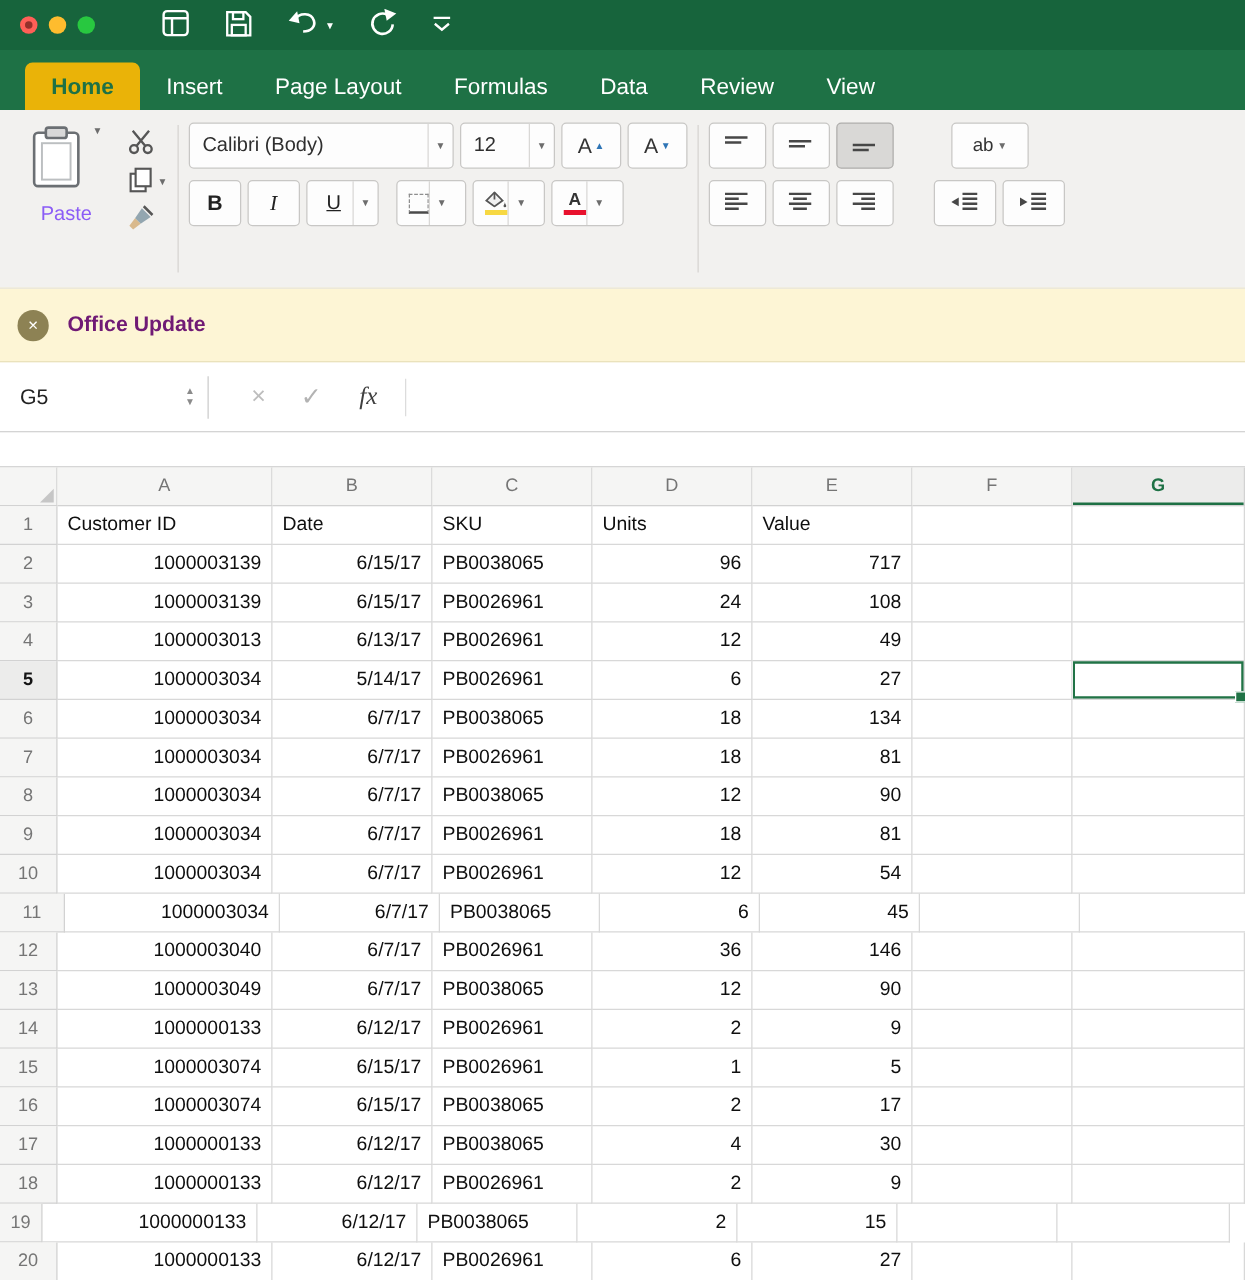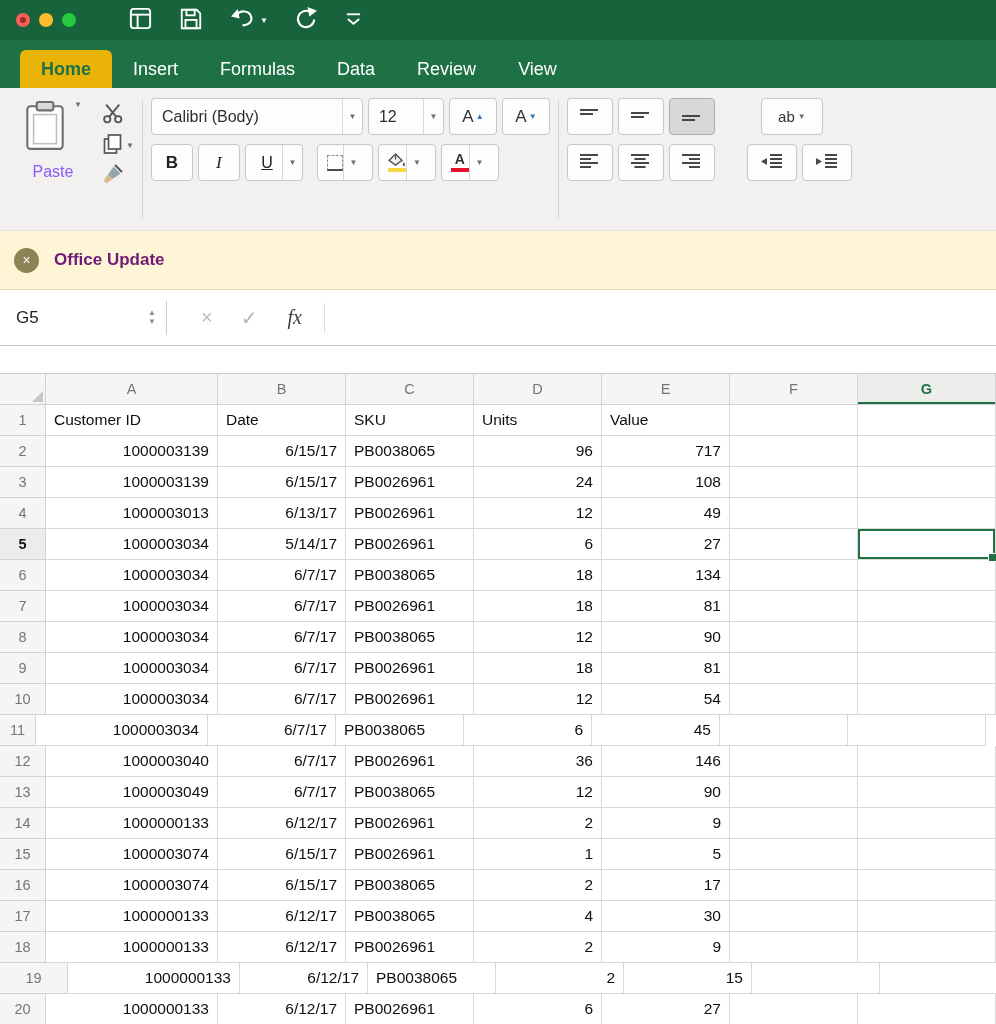"Page Layout" span.tab { html: none -> <span>Page Layout</span> }
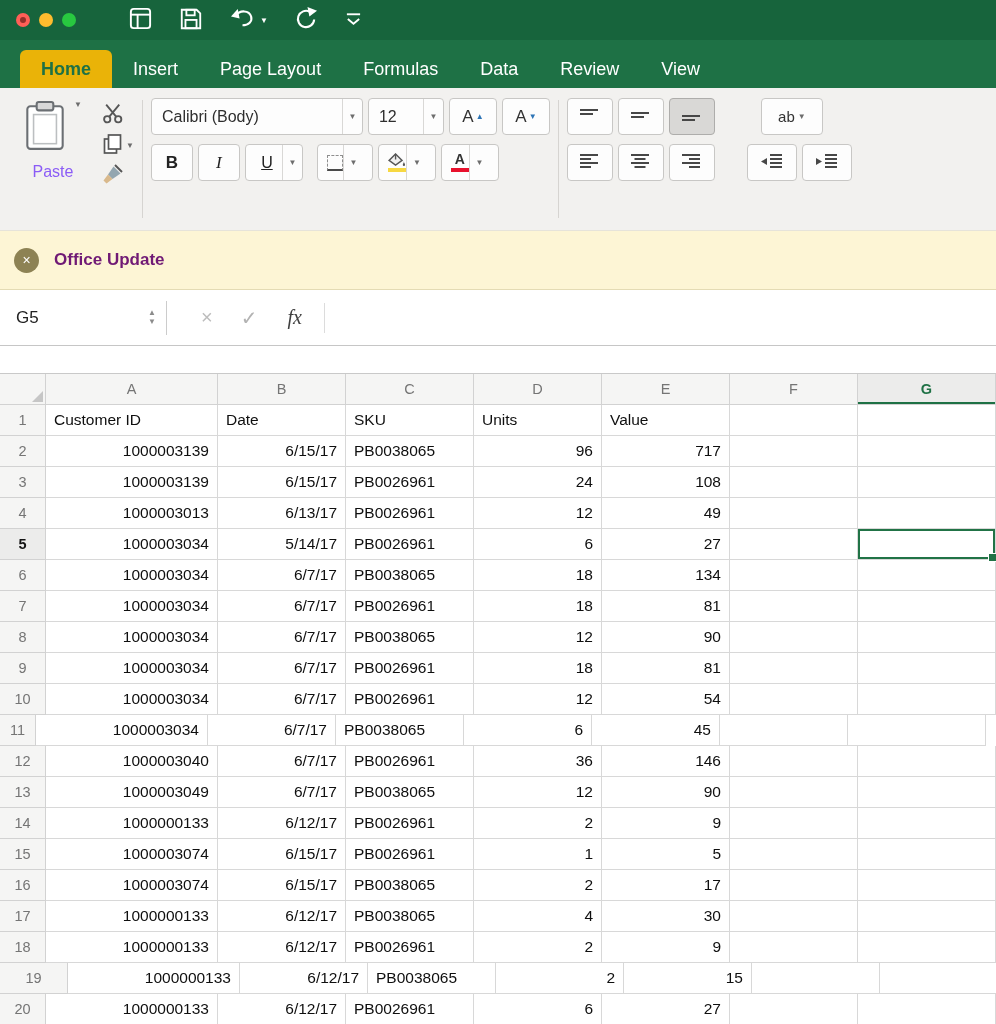"11" div.hcell { width: 36px -> 52px }
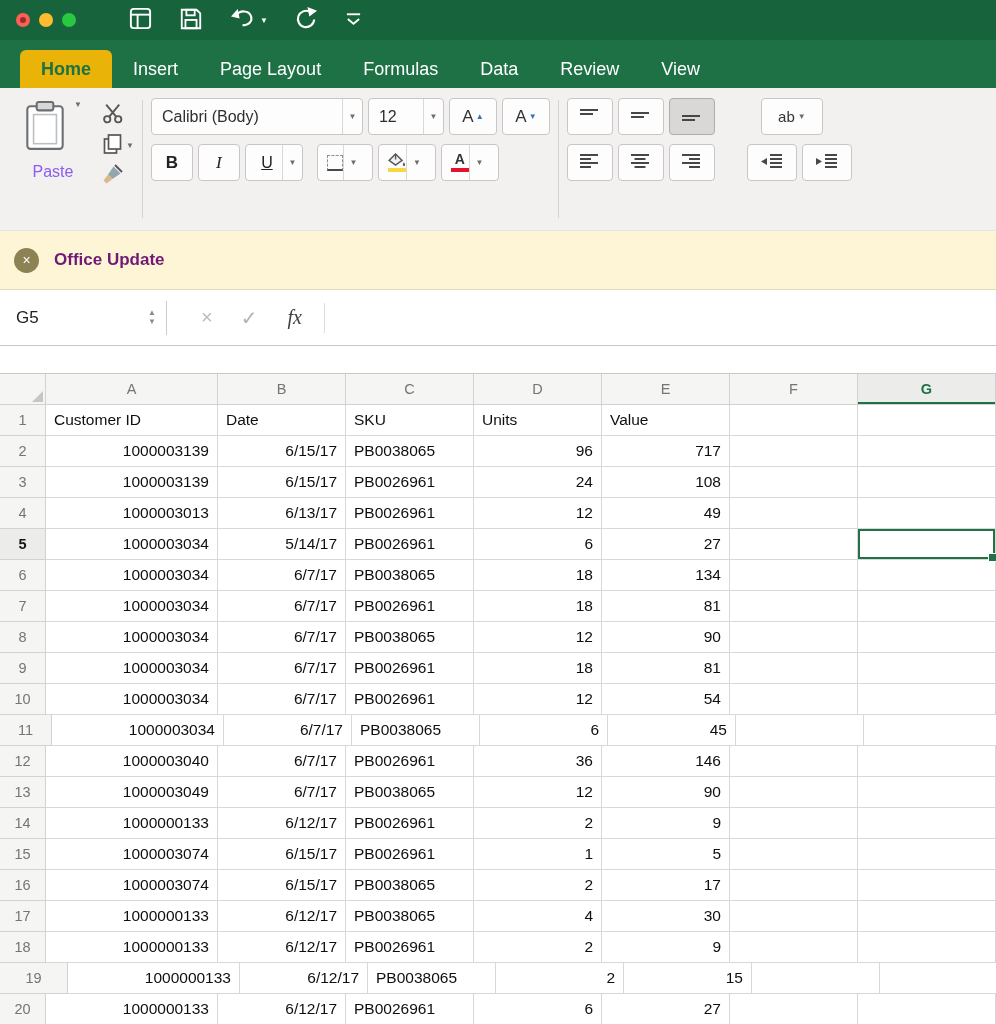"19" div.hcell { width: 68px -> 34px }
